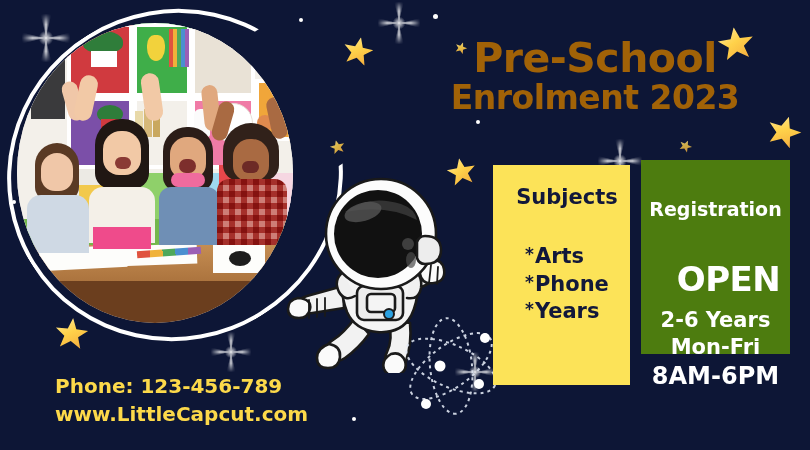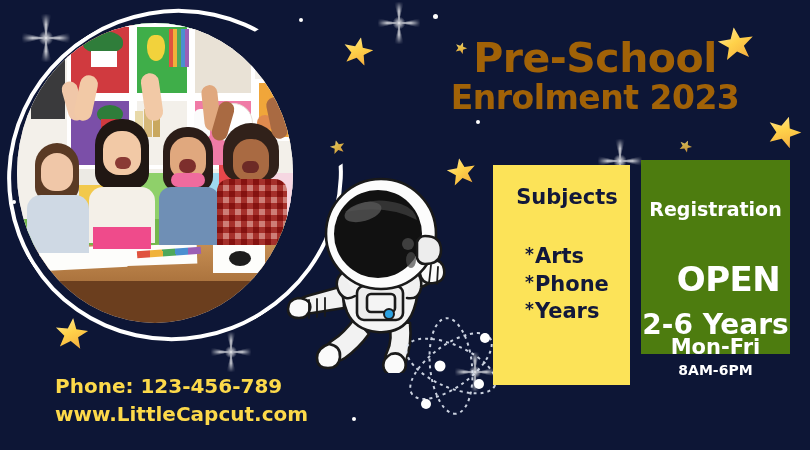"2-6 Years" #reg-age { font-size: 28px -> 21px }
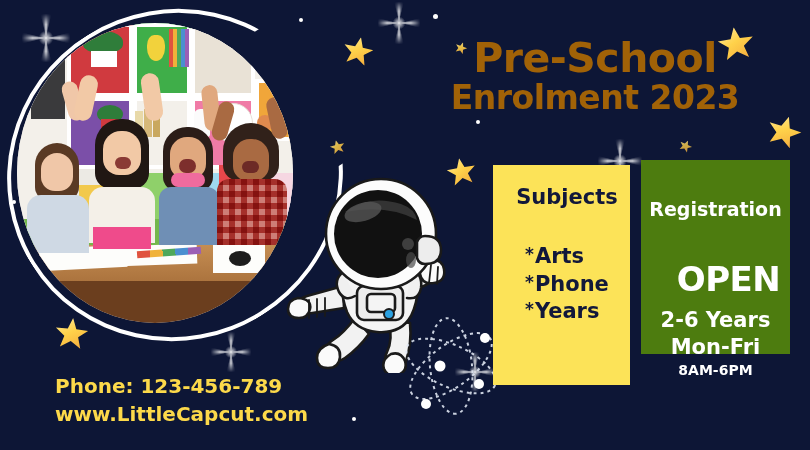"8AM-6PM" #reg-hours { font-size: 14px -> 24px }
